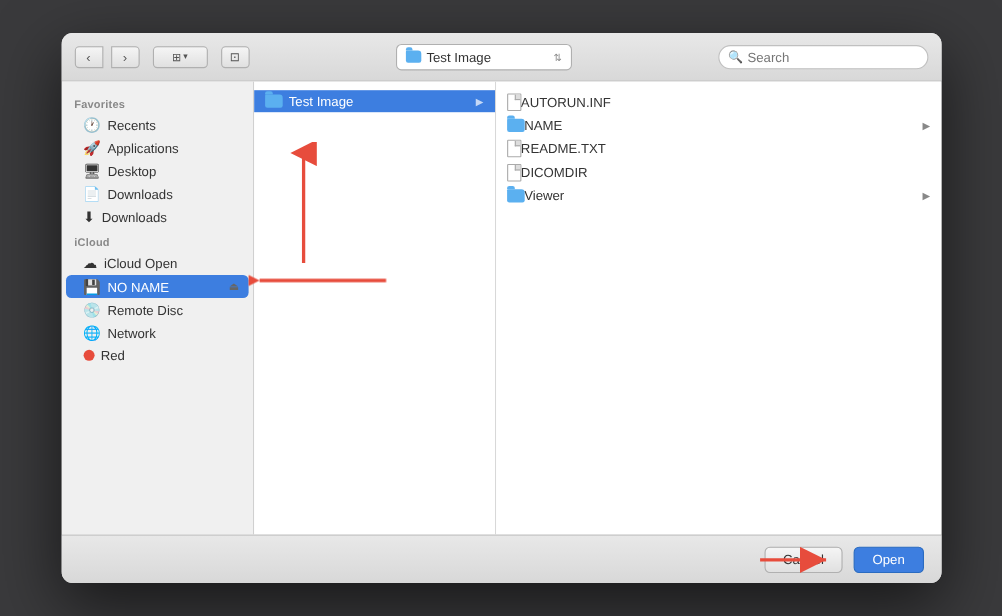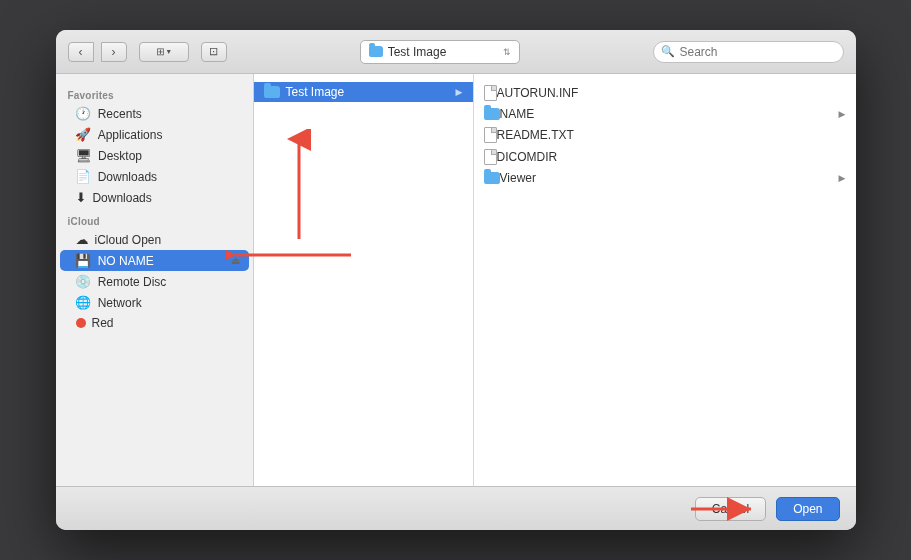"Favorites" .sidebar { width: 198px -> 175px }
